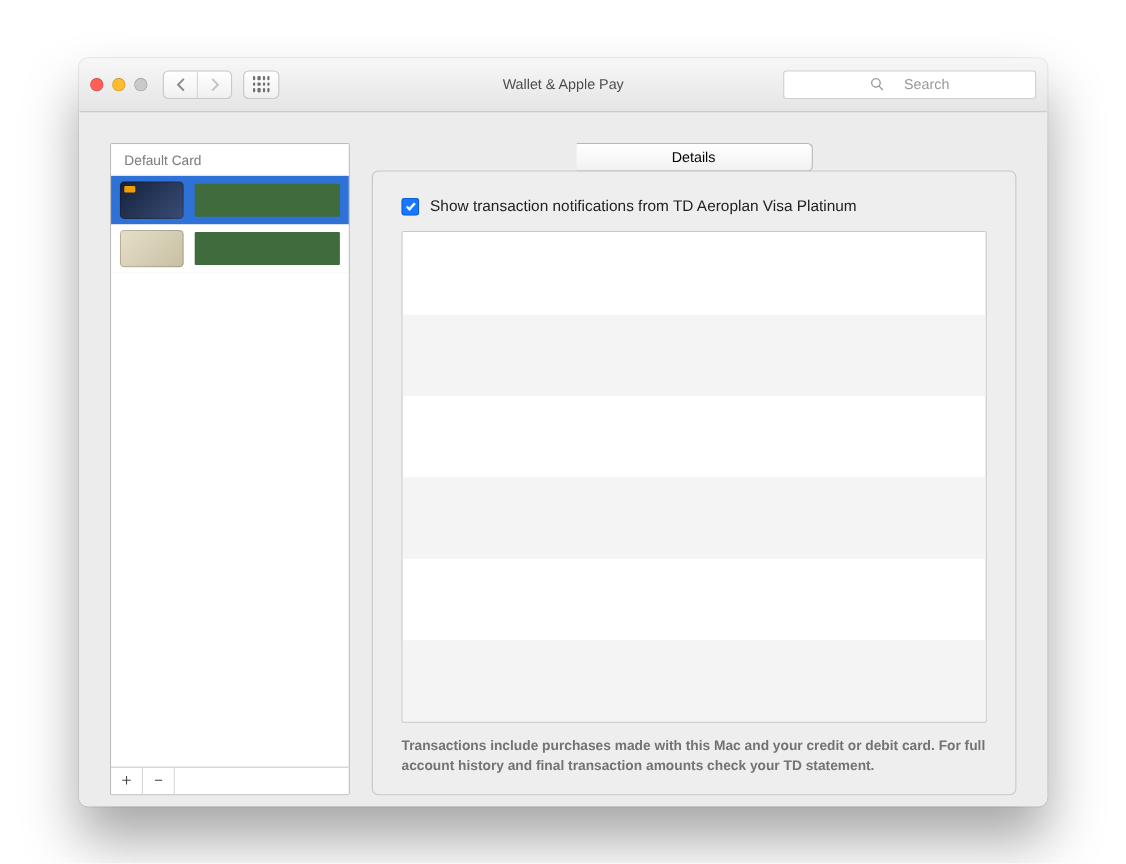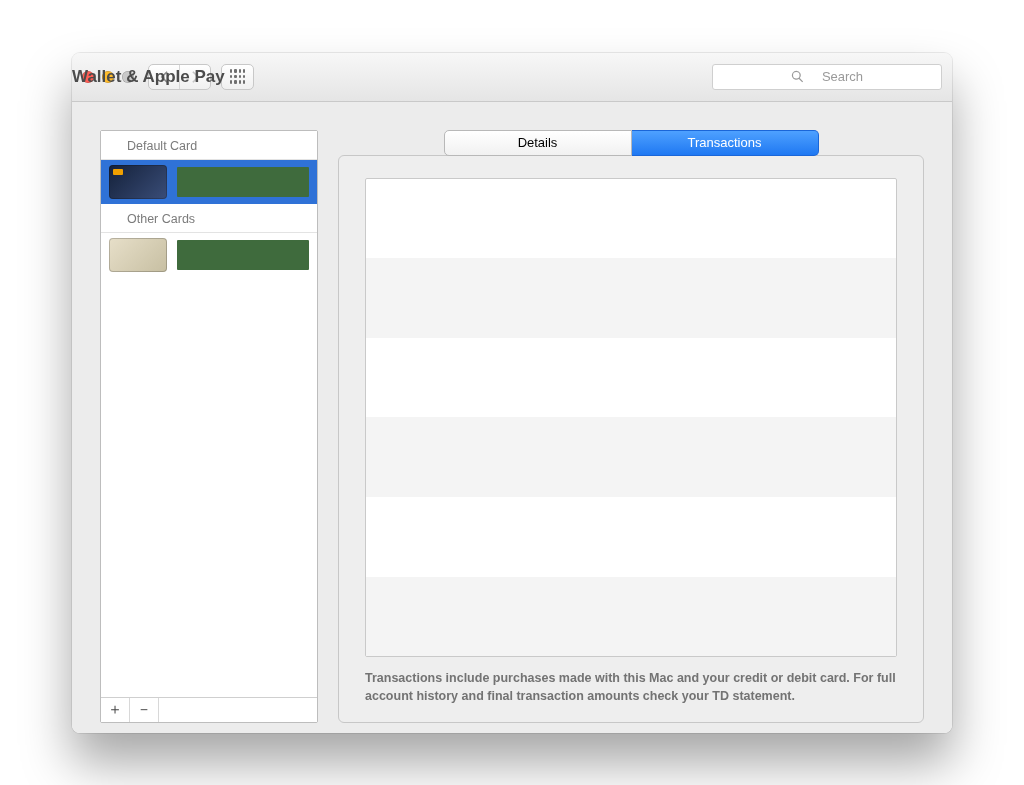"Wallet & Apple Pay" .title { font-size: 17px -> 13px; font-weight: 700 -> 400; text-align: left -> center }
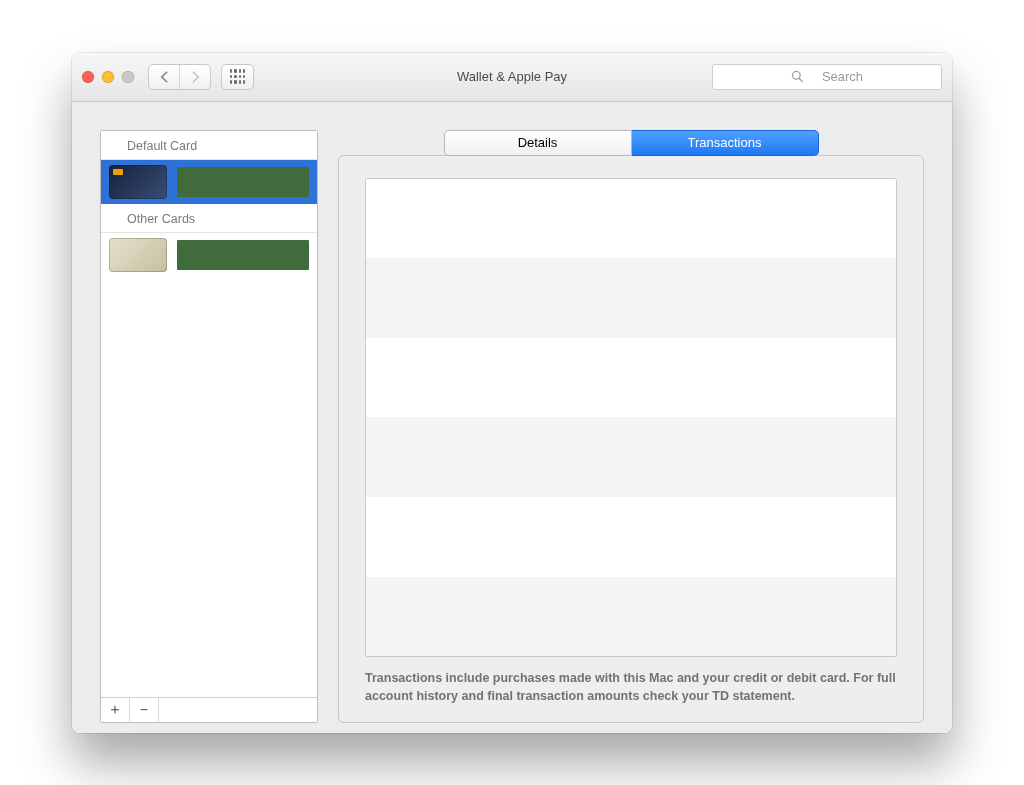"Default Card" .sec-head { padding: 8px 26px 6px -> 8px 12px 6px }
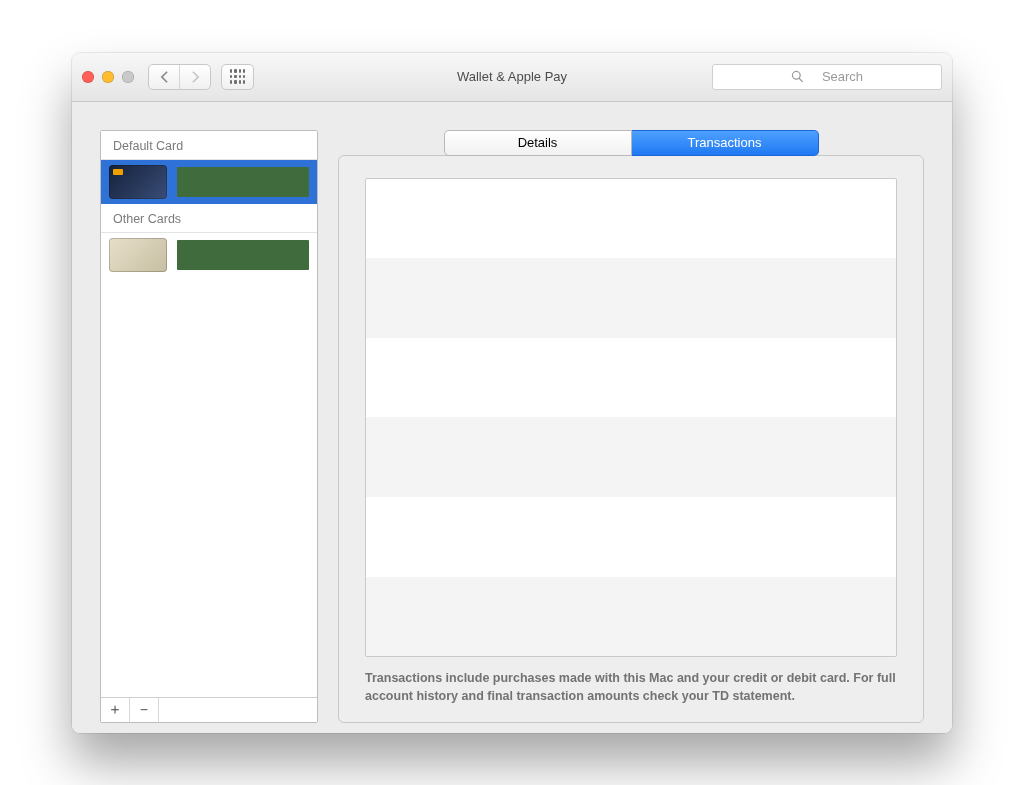"Details" .tab { padding: 0 18px -> 0 32px }
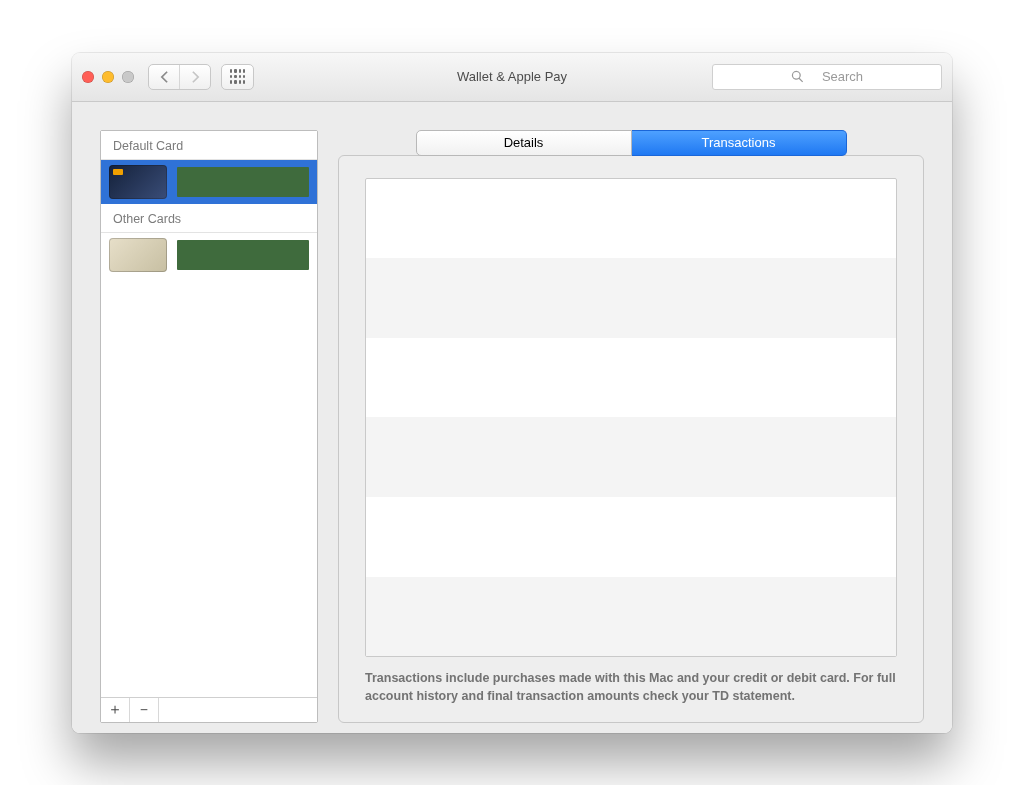"Transactions" div.tab { html: <div>Transactions</div> -> none }
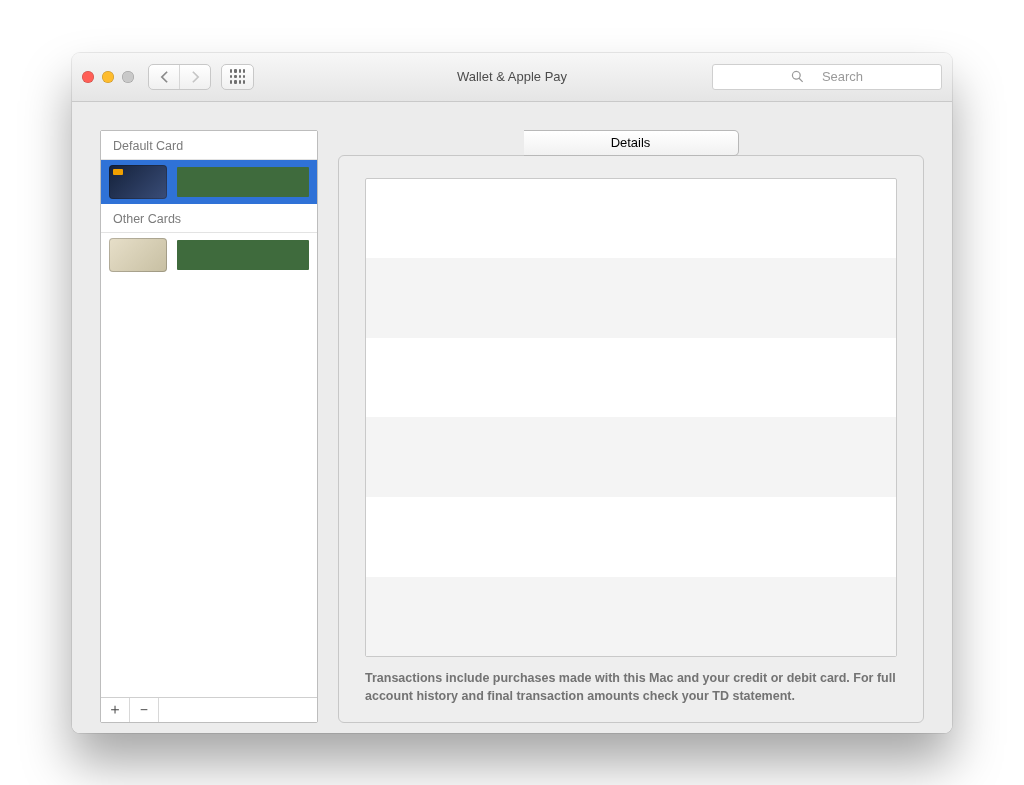"Show transaction notifications from TD" div.chk-row { html: none -> <div> <div> <svg> <path></path> </svg> </div> <div>Show transaction notifications from TD Aeroplan Visa Platinum</div> </div> }
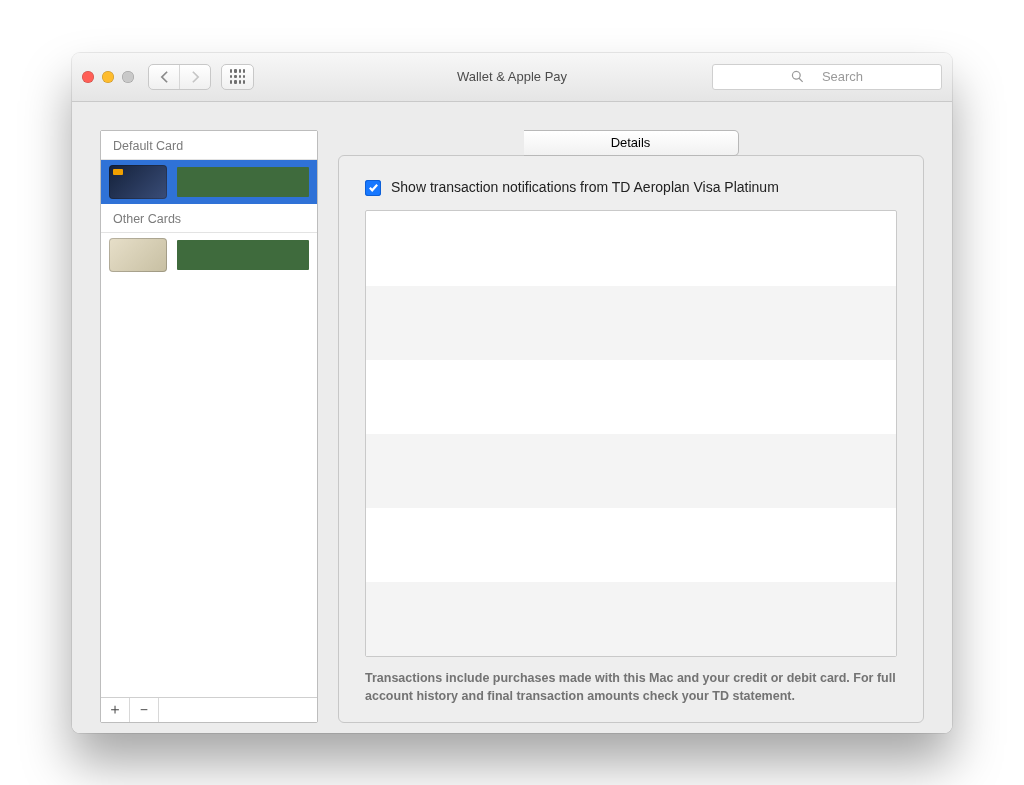"Other Cards" div.sec-head { html: <div>Other Cards</div> -> none }
